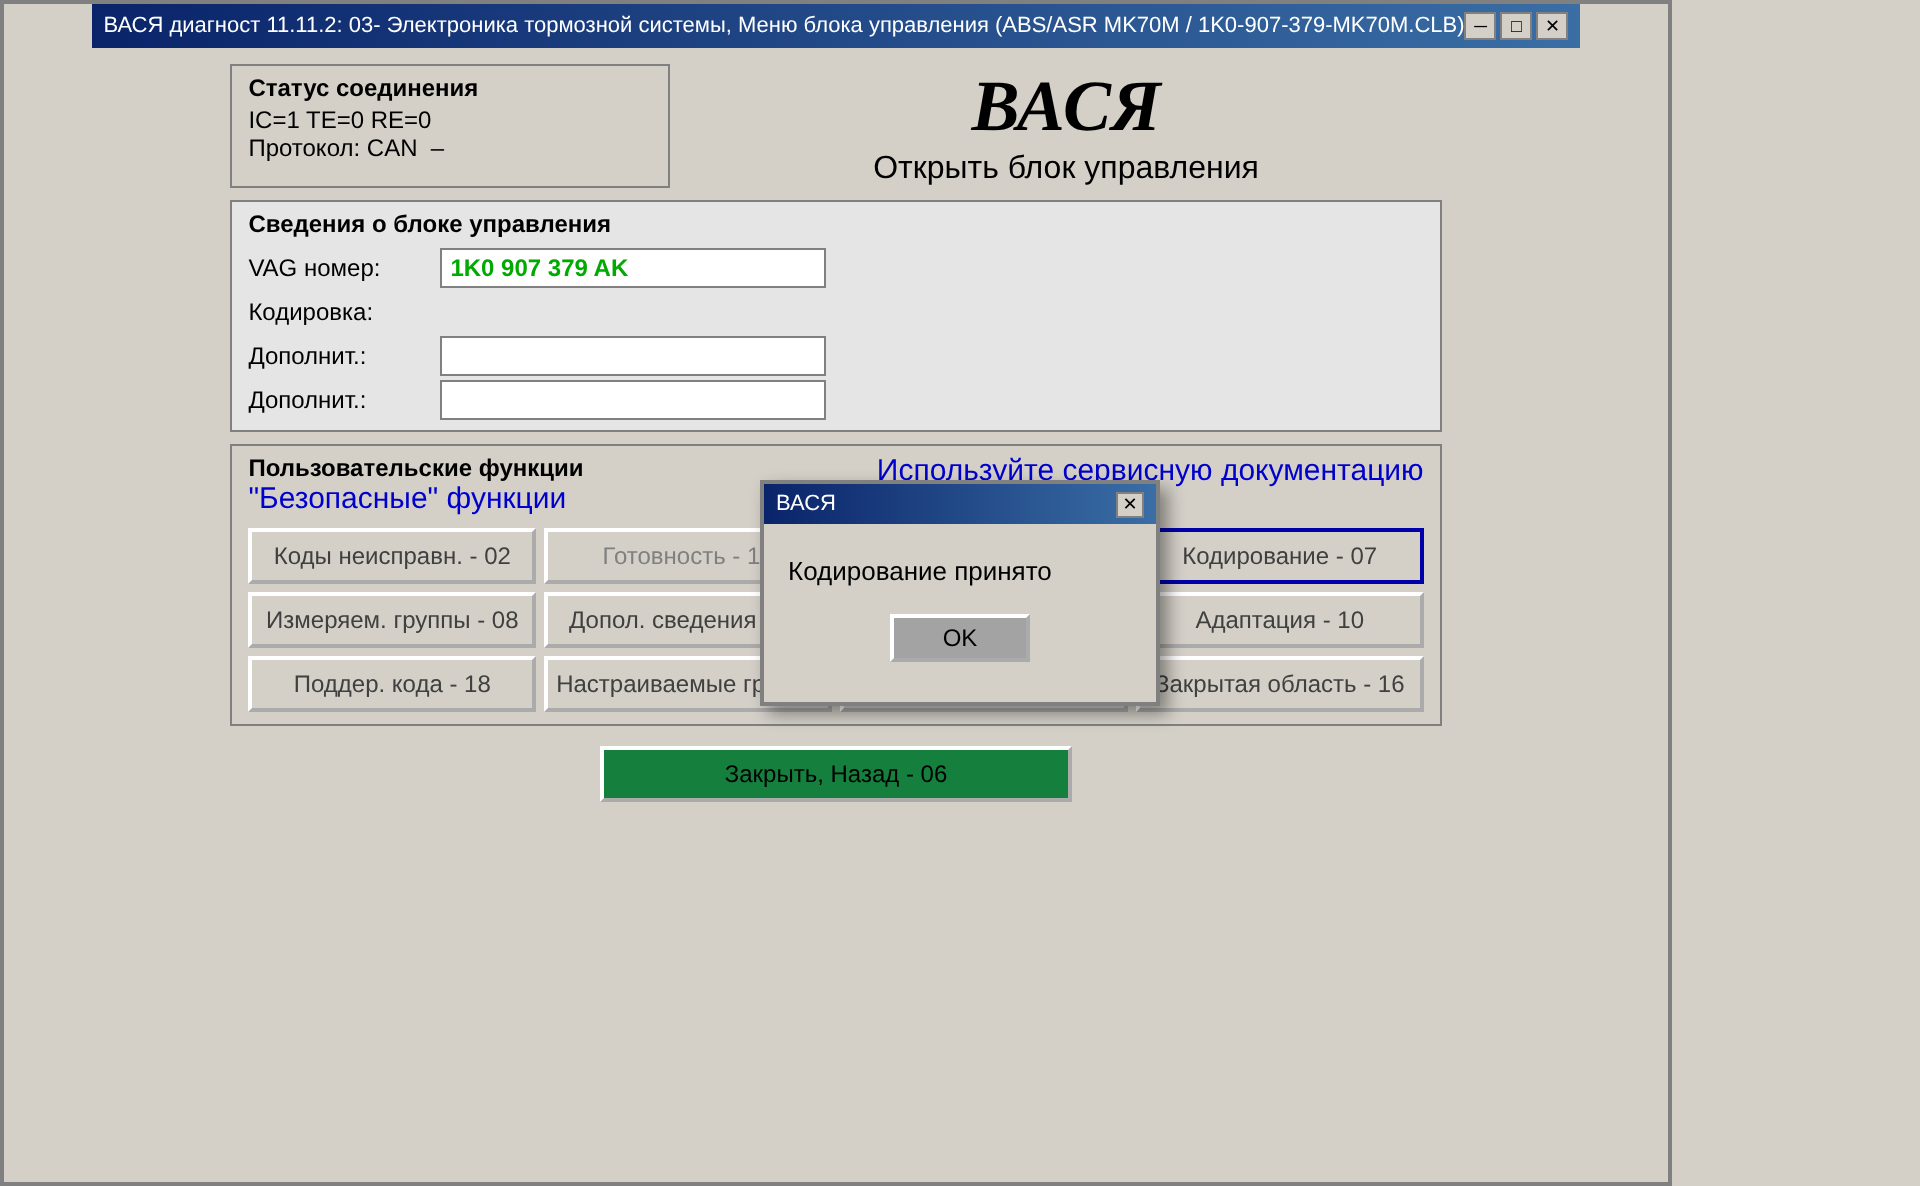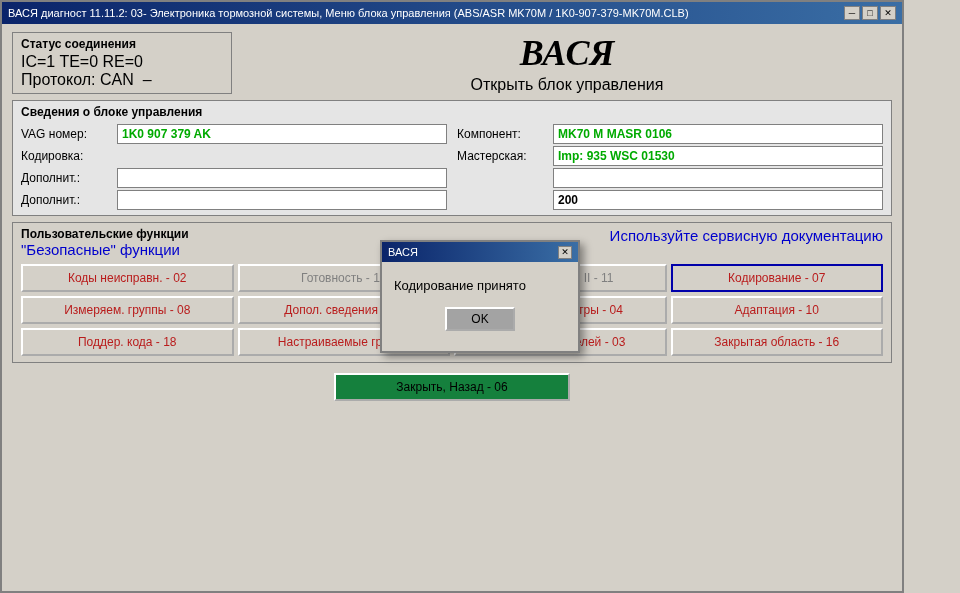"ВАСЯ диагност 11.11.2: 03- Электроника" .window { align-items: none -> center; width: 904px -> 836px }
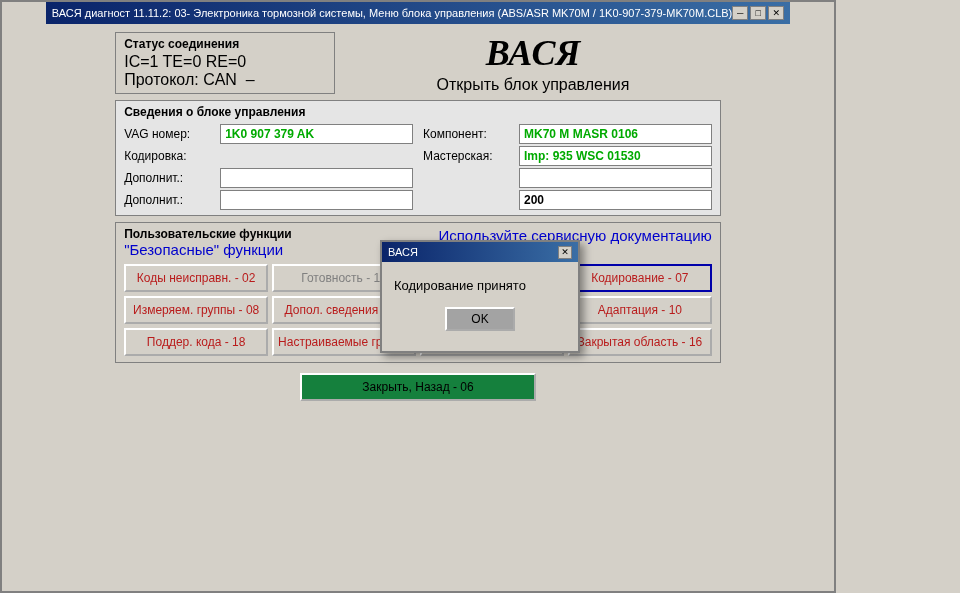"IC=1 TE=0 RE=0" .status-box .value { font-size: 16px -> 12px }
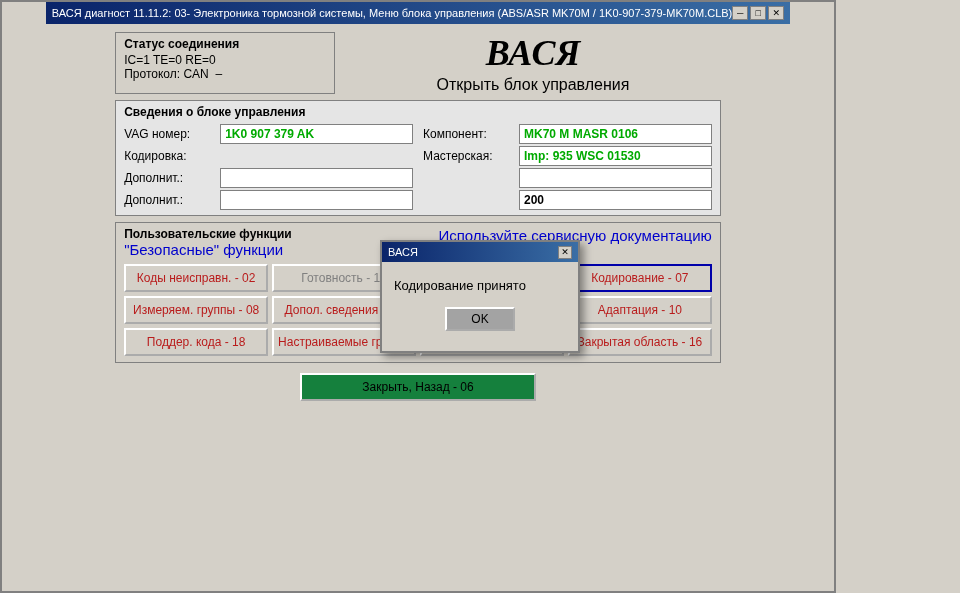"Компонент:" div { html: <div> <div> <span>Компонент:</span> <span>MK70 M MASR 0106</span> </div> <div> <span>Мастерская:</span> <span>Imp: 935 WSC 01530</span> </div> <div> <span></span> <span></span> </div> <div> <span></span> <span>200</span> </div> </div> -> none }
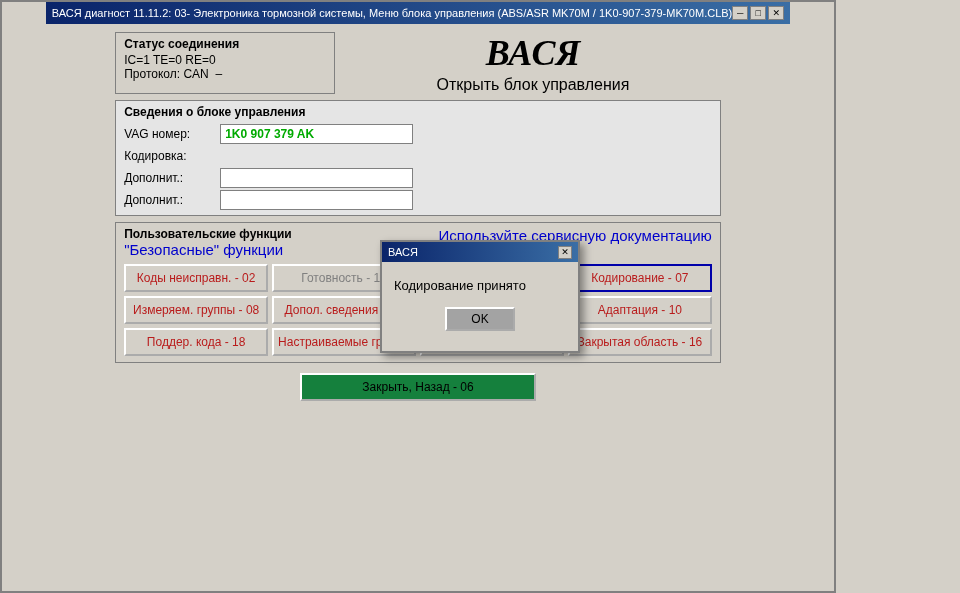"Коды неисправн. - 02" .func-btn { color: #b91c1c -> #404040 }
